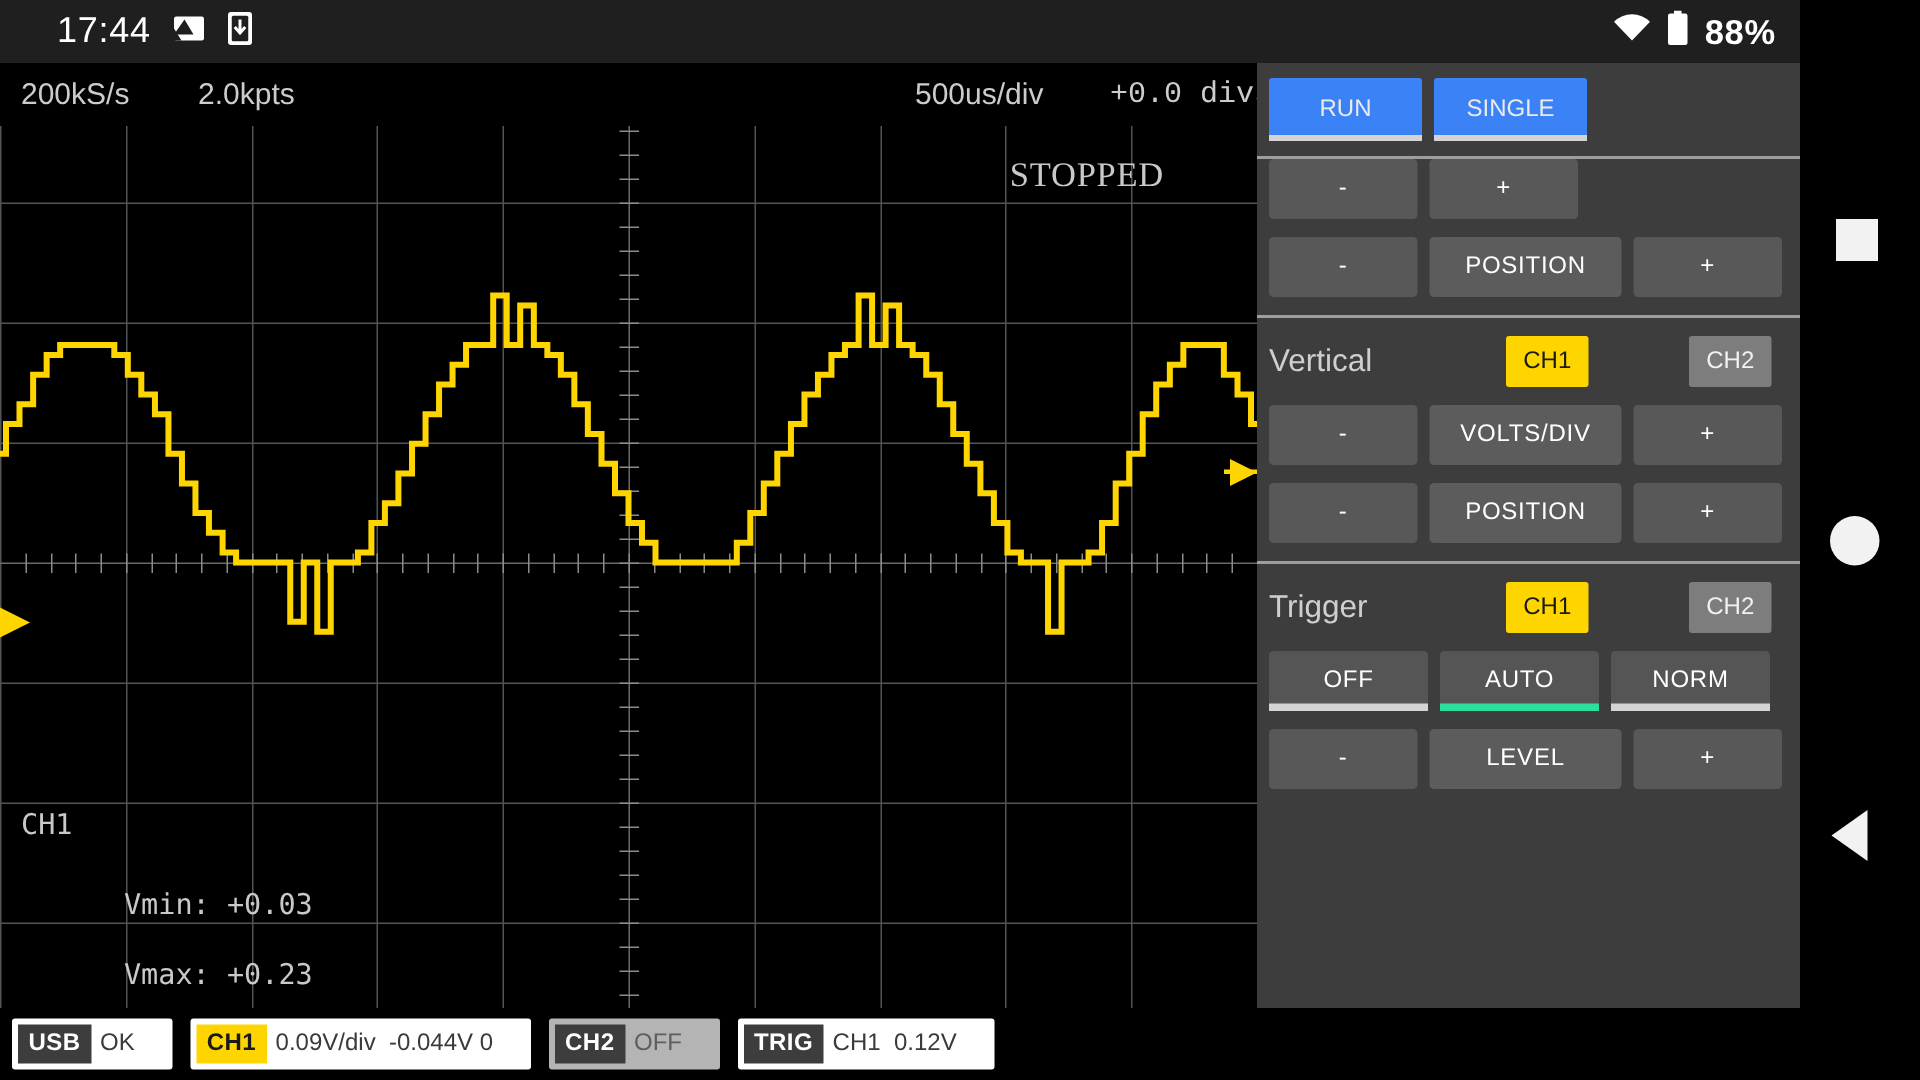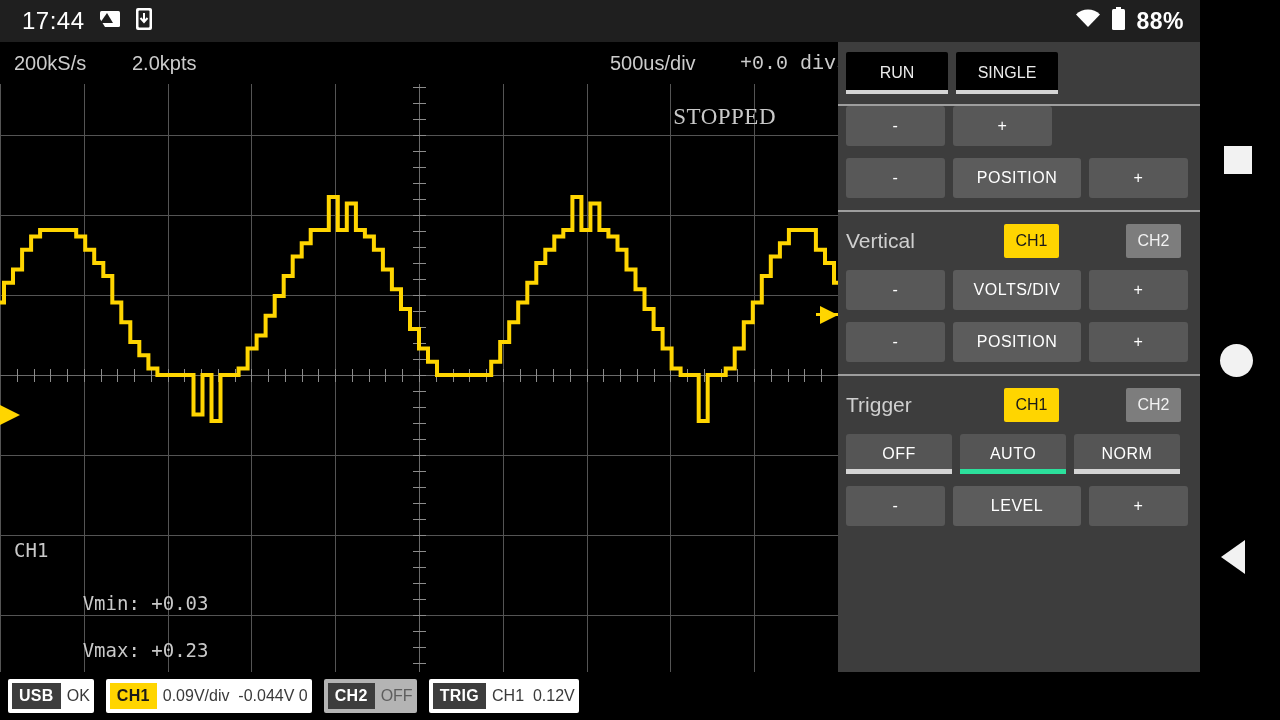"17:44" .sb-clock { margin-left: none -> 16px }
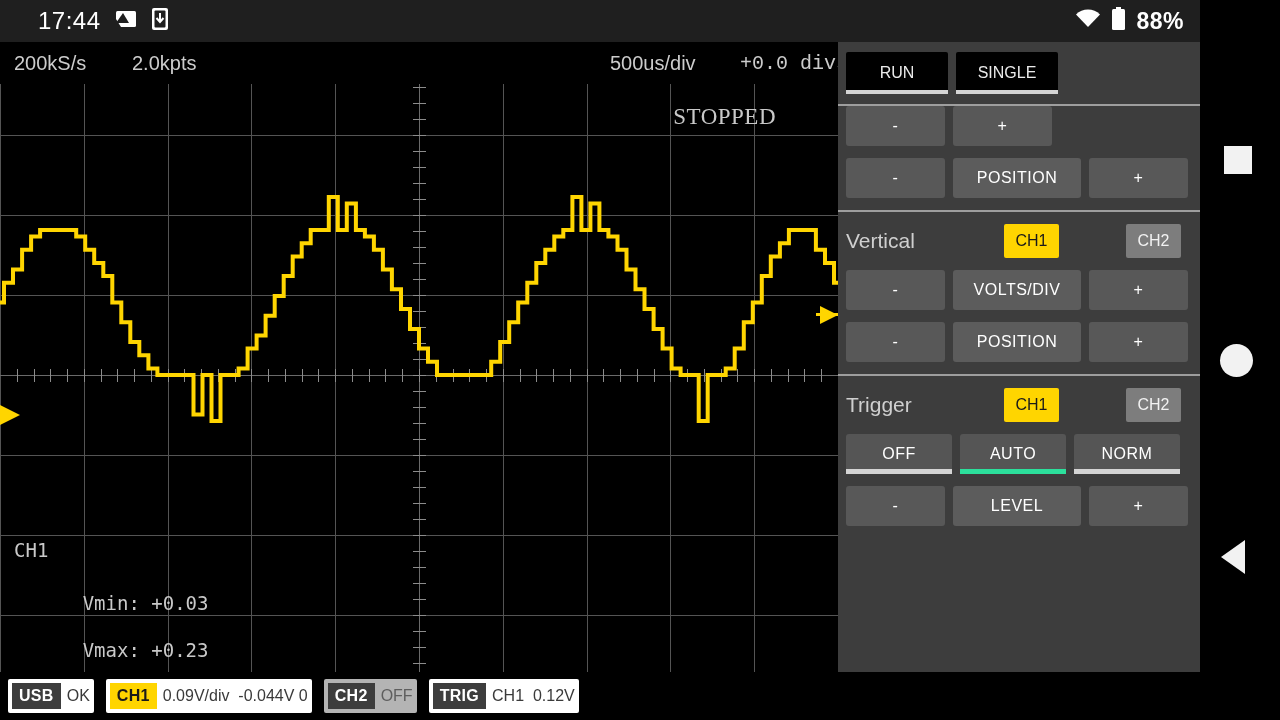"RUN" .tabbtn { background: #000000 -> #3b82f6 }
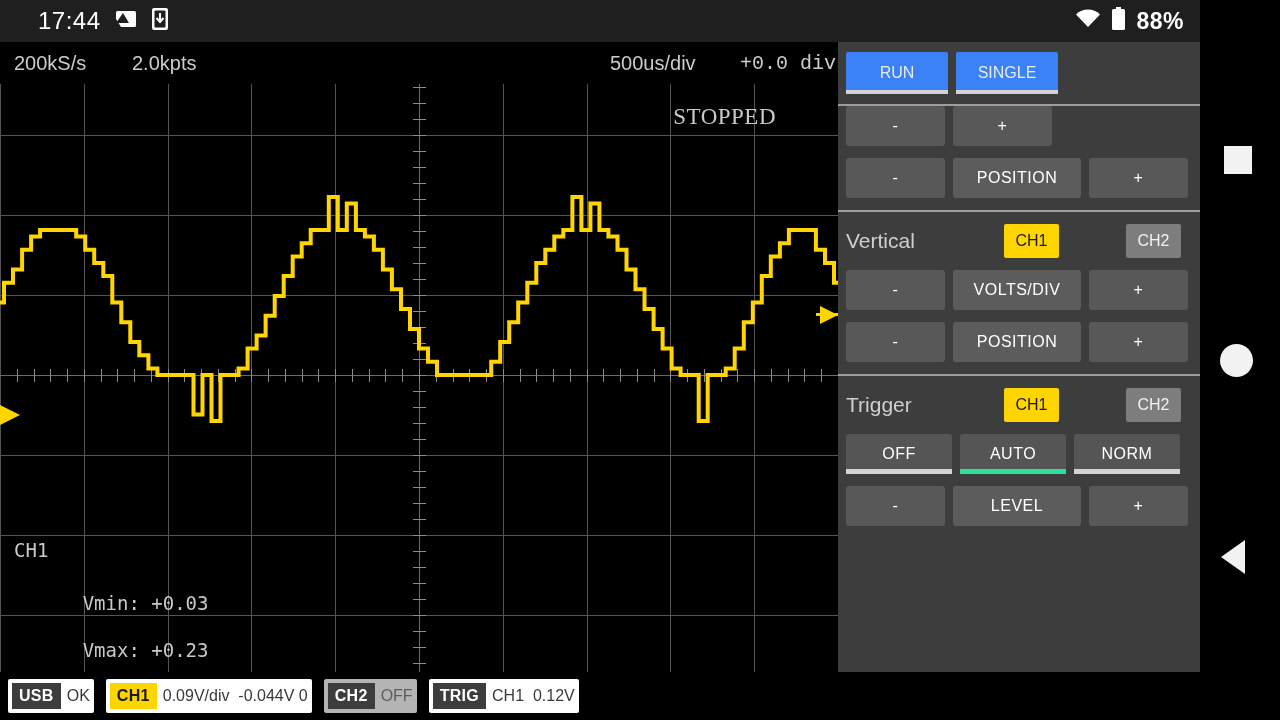"OK" .chip .val { padding: 0 4px 0 2px -> 0 25px 0 2px }
